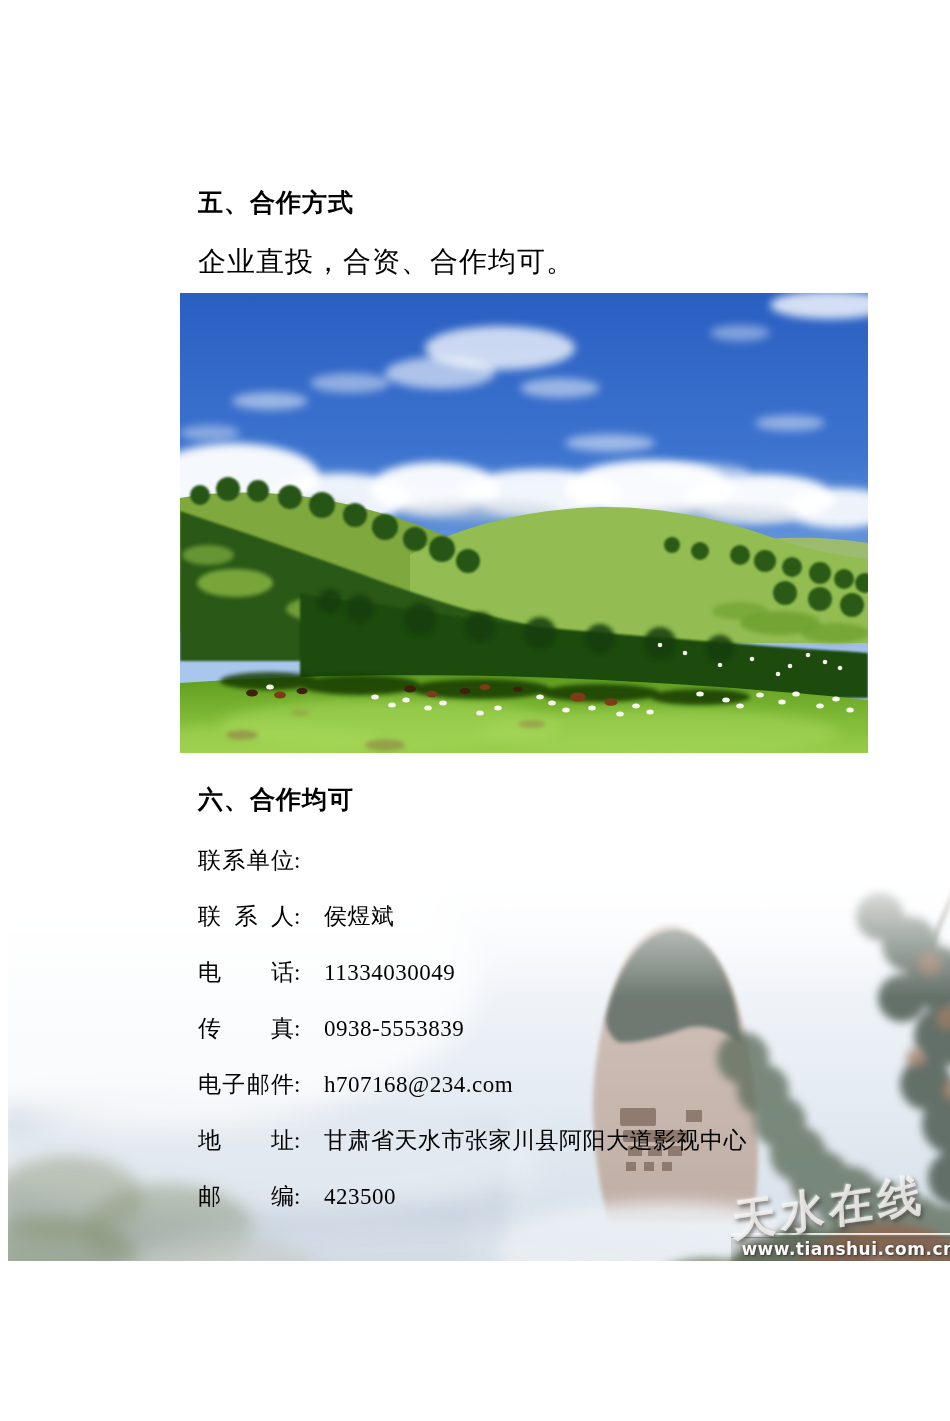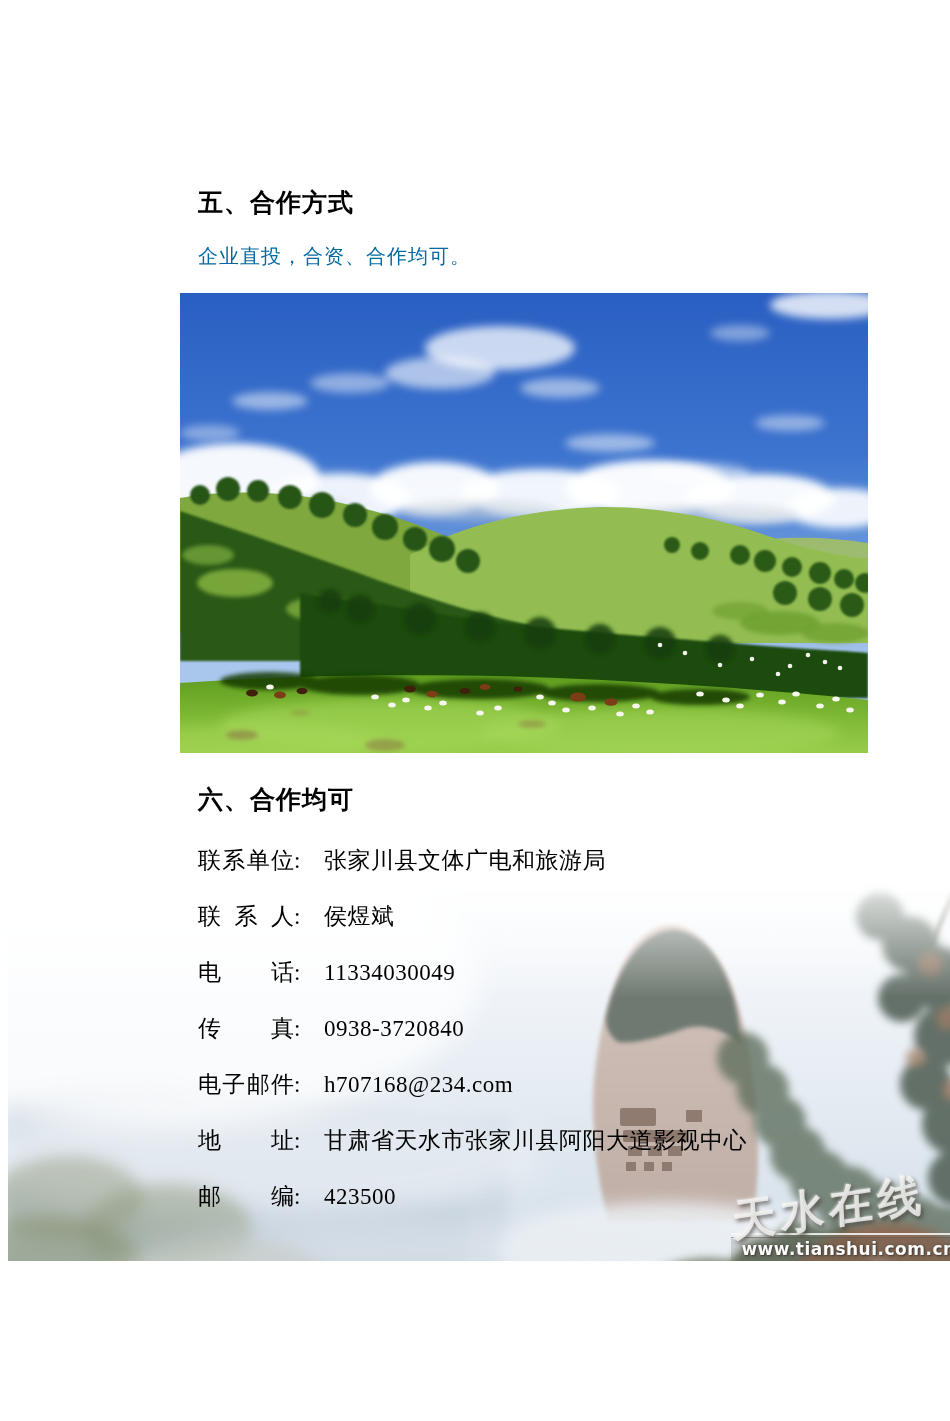"企业直投，合资、合作均可。" .body-text { color: #0369a1 -> #000000; font-size: 20px -> 28px }
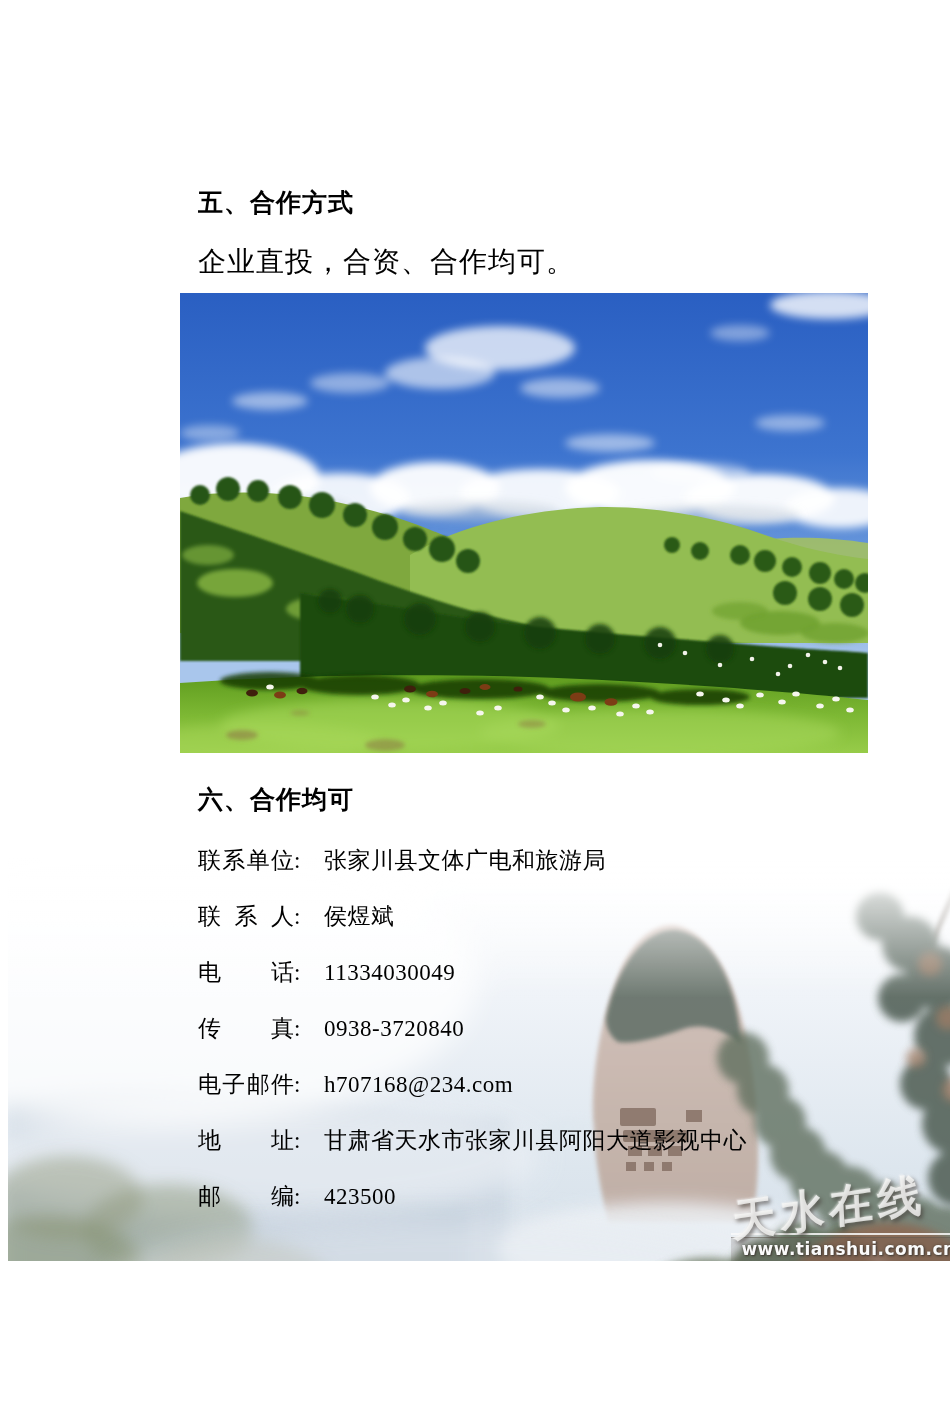"张家川县文体广电和旅游局" span.contact-value { html: <span>张家川县文体广电和旅游局</span> -> none }
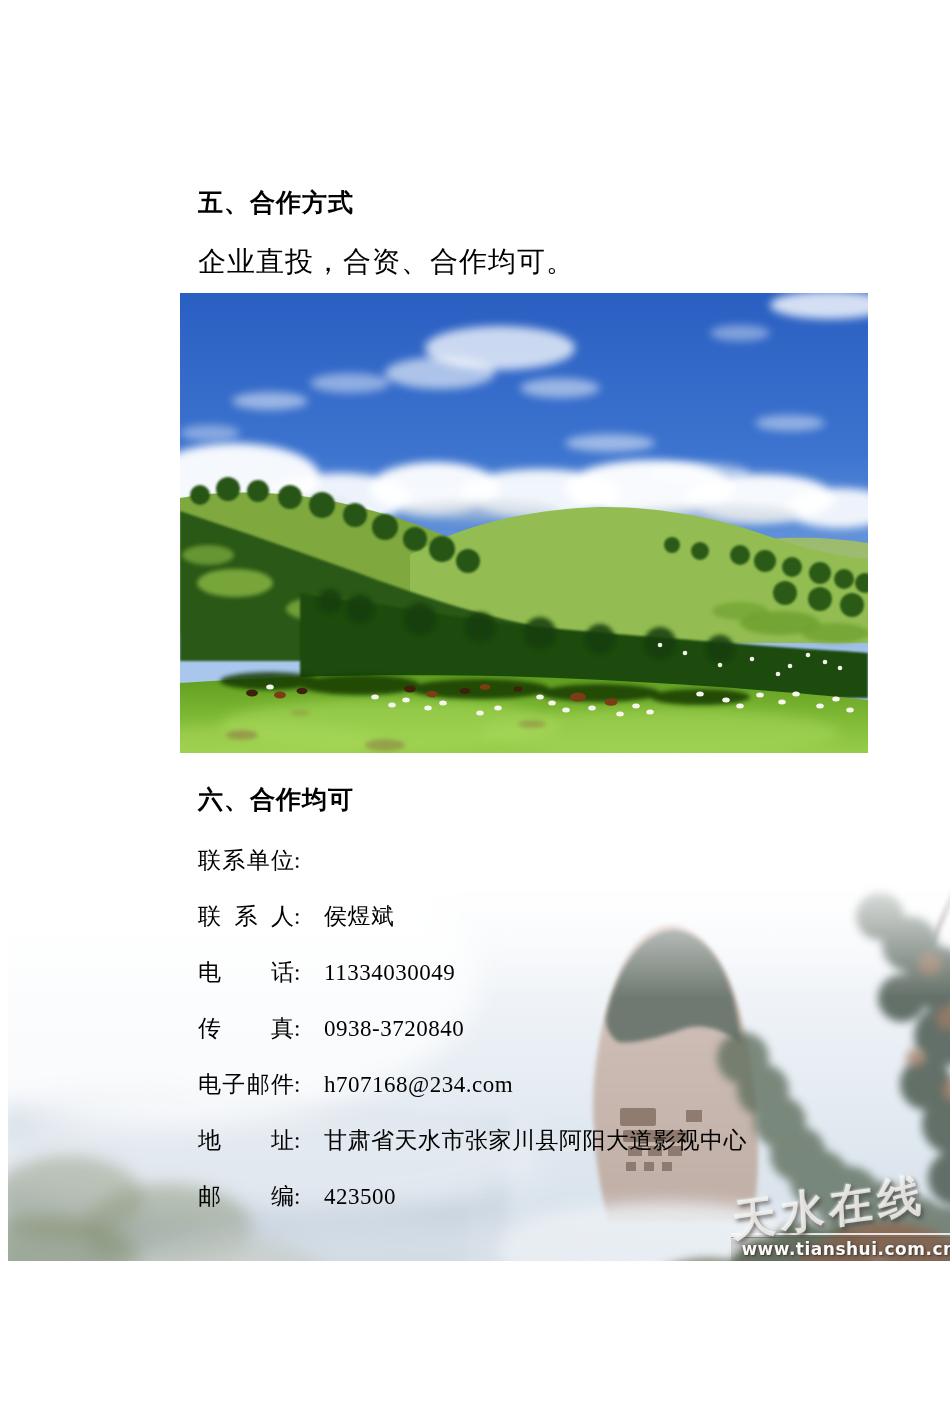"0938-3720840" span.contact-value { text: 0938-3720840 -> 0938-5553839 }
